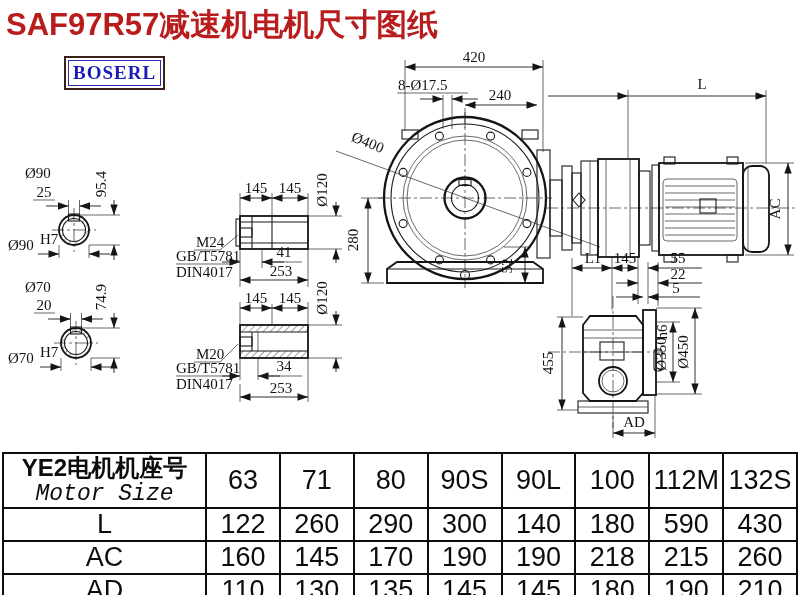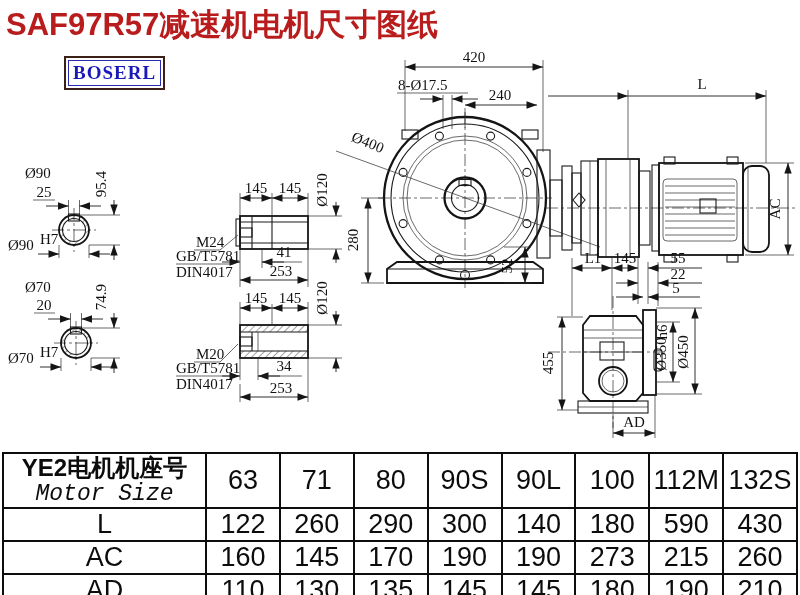"273" td { text: 273 -> 218 }
